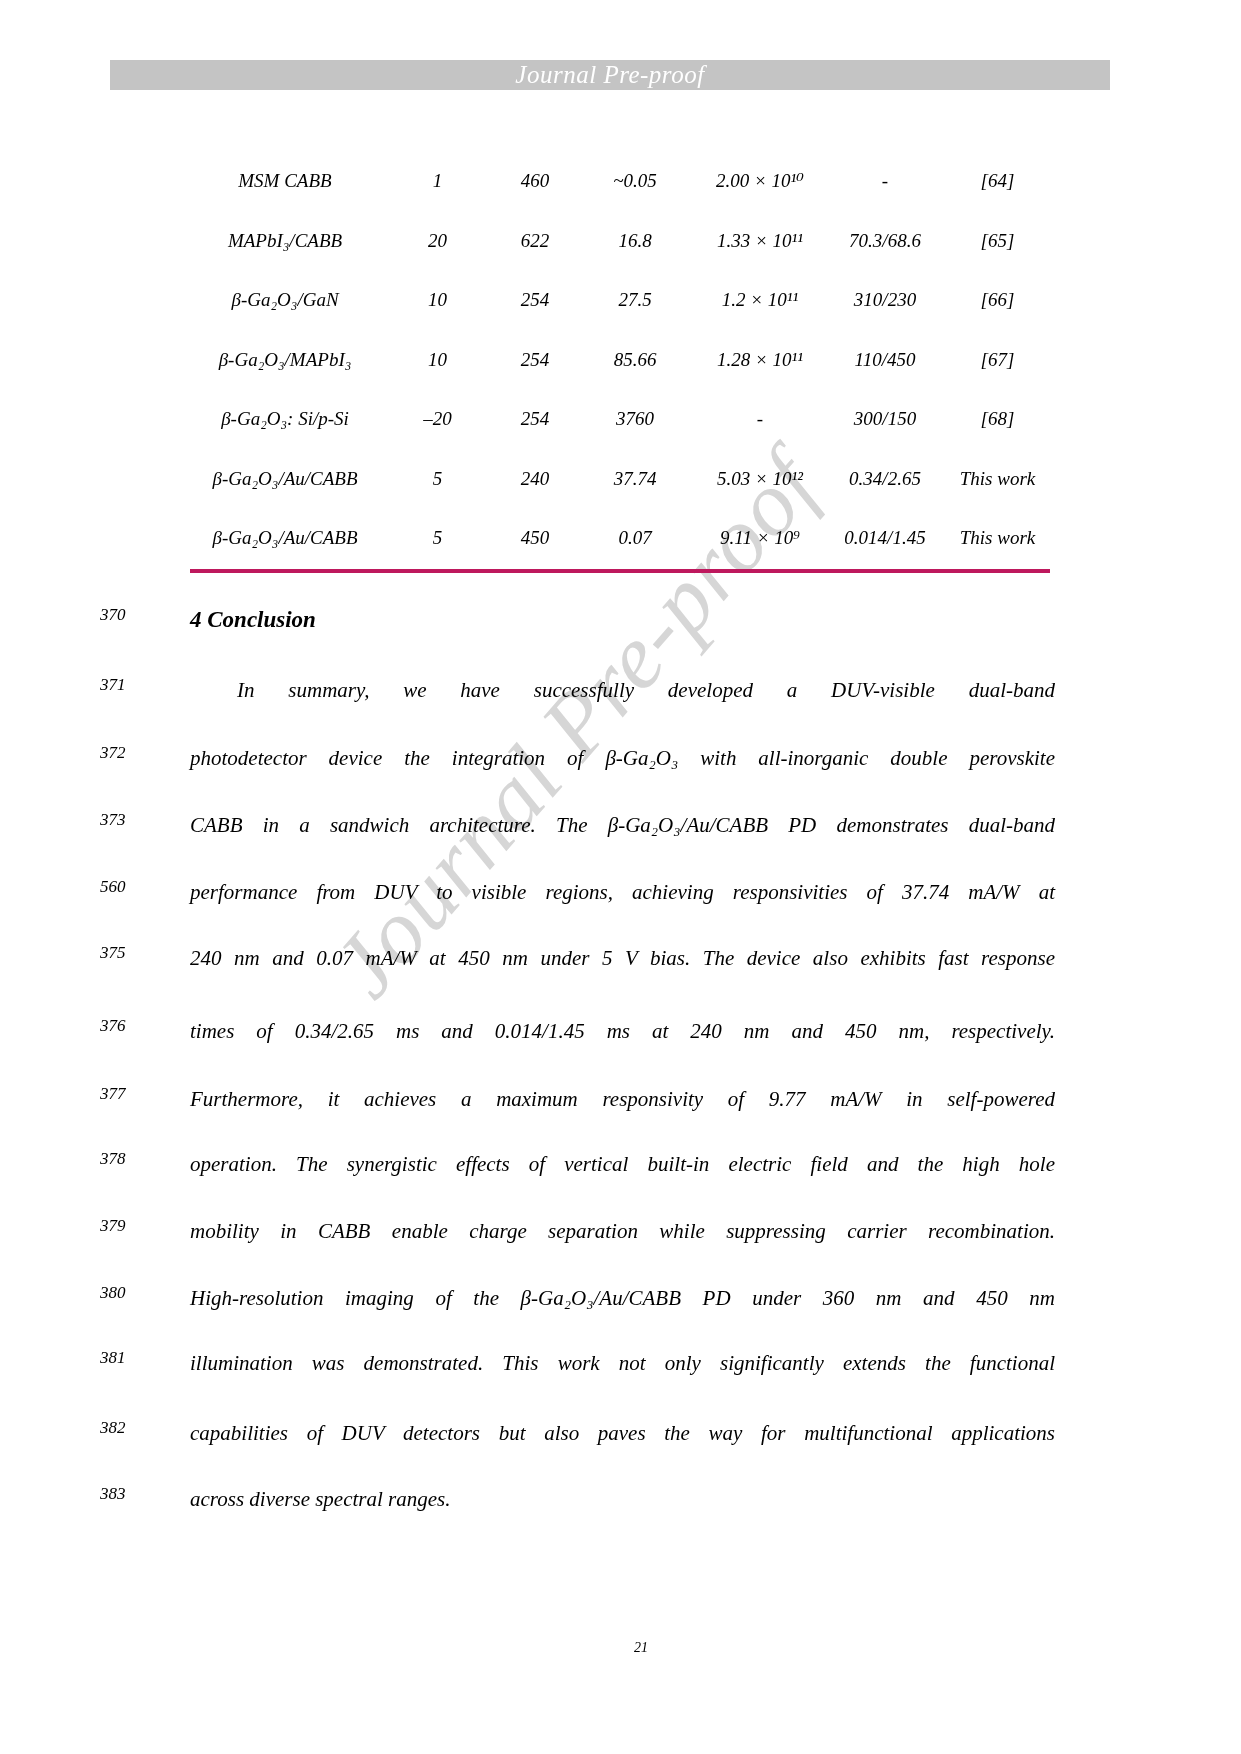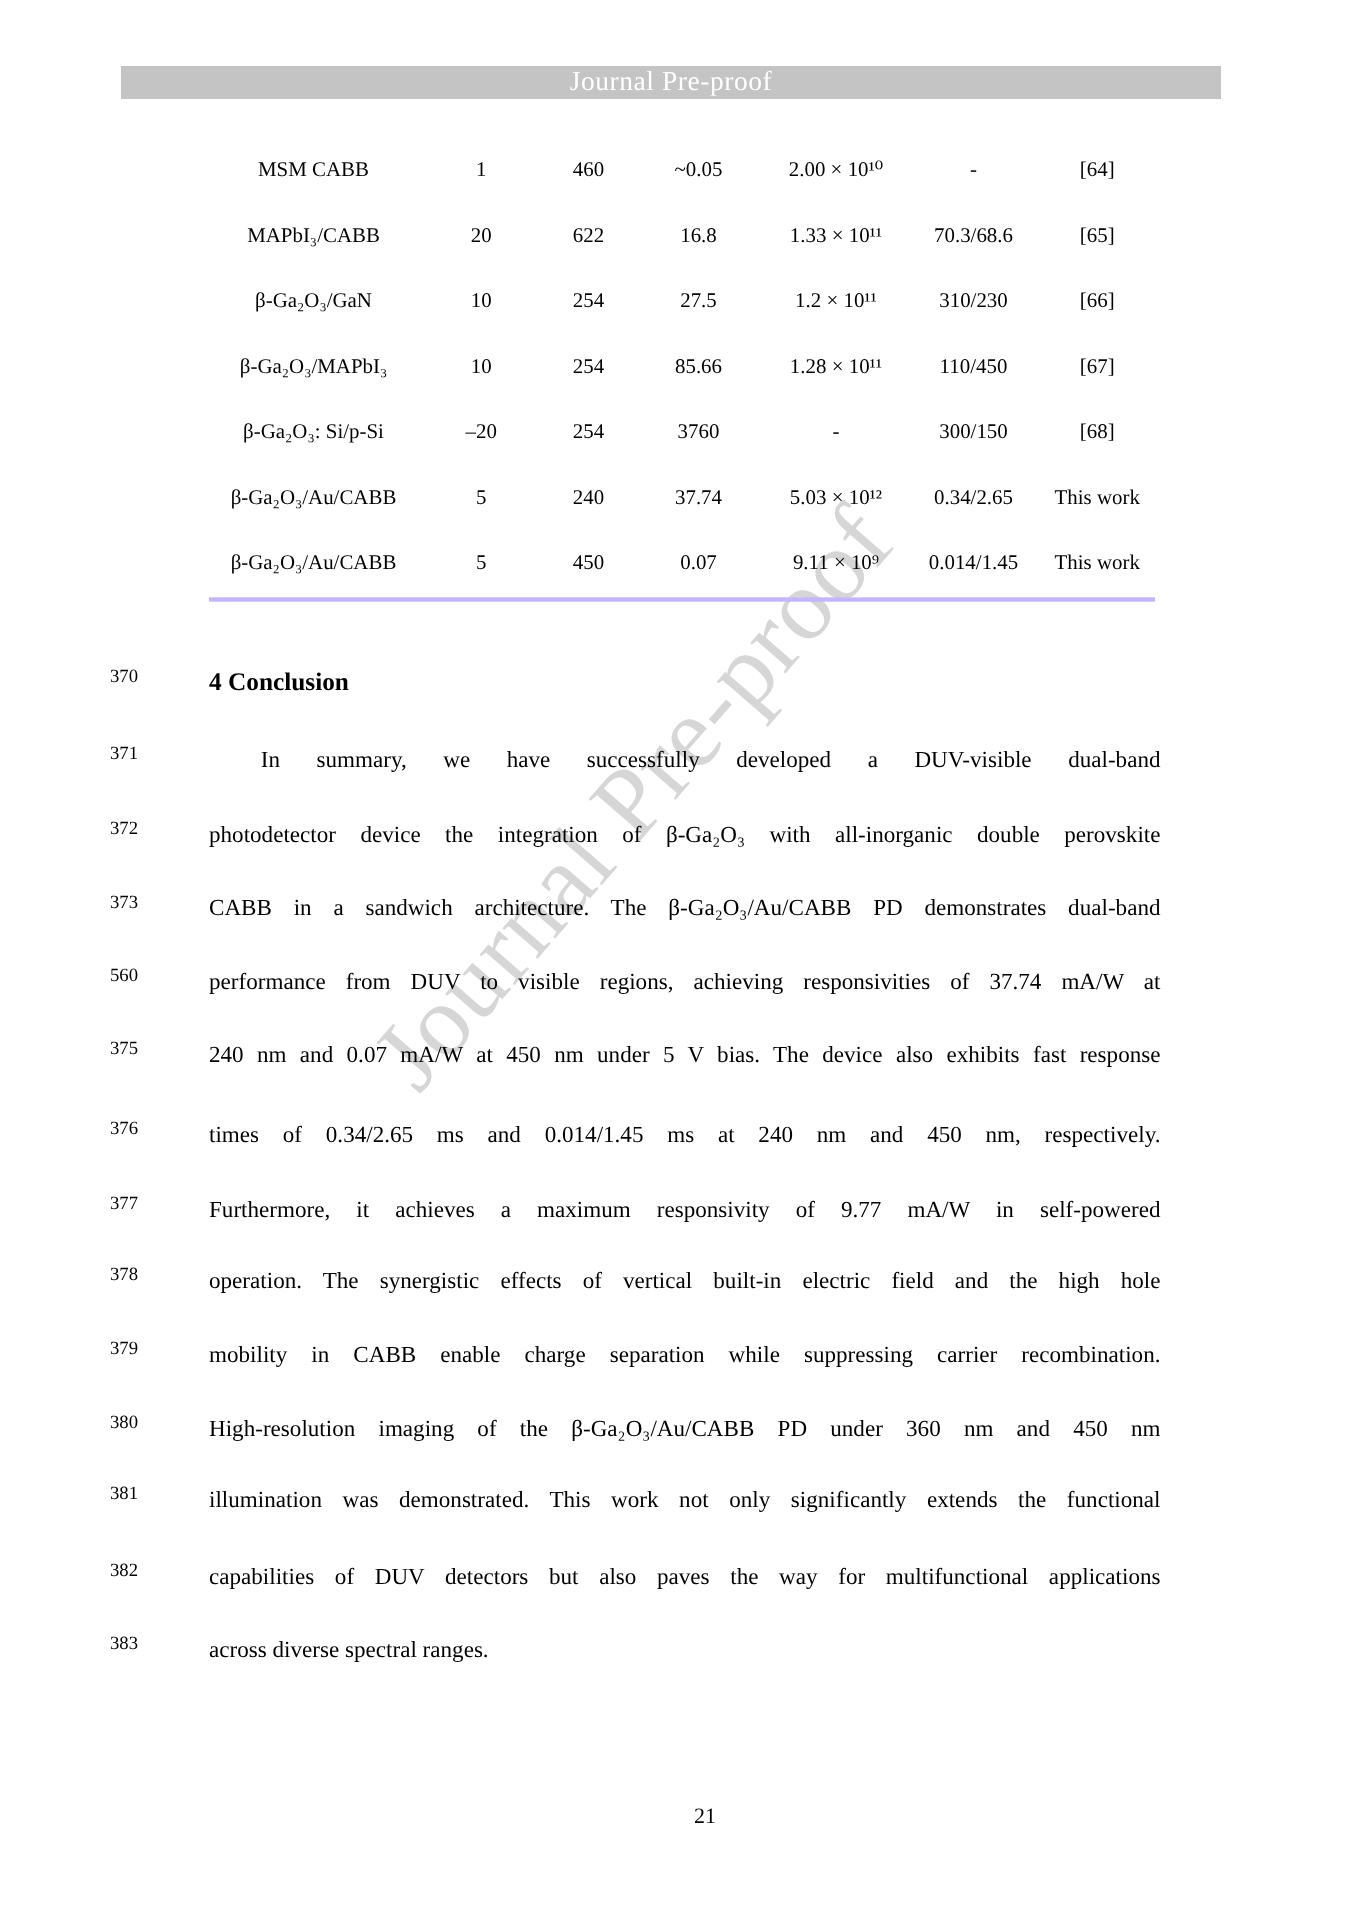"Journal Pre-proof" .page { font-style: none -> italic }
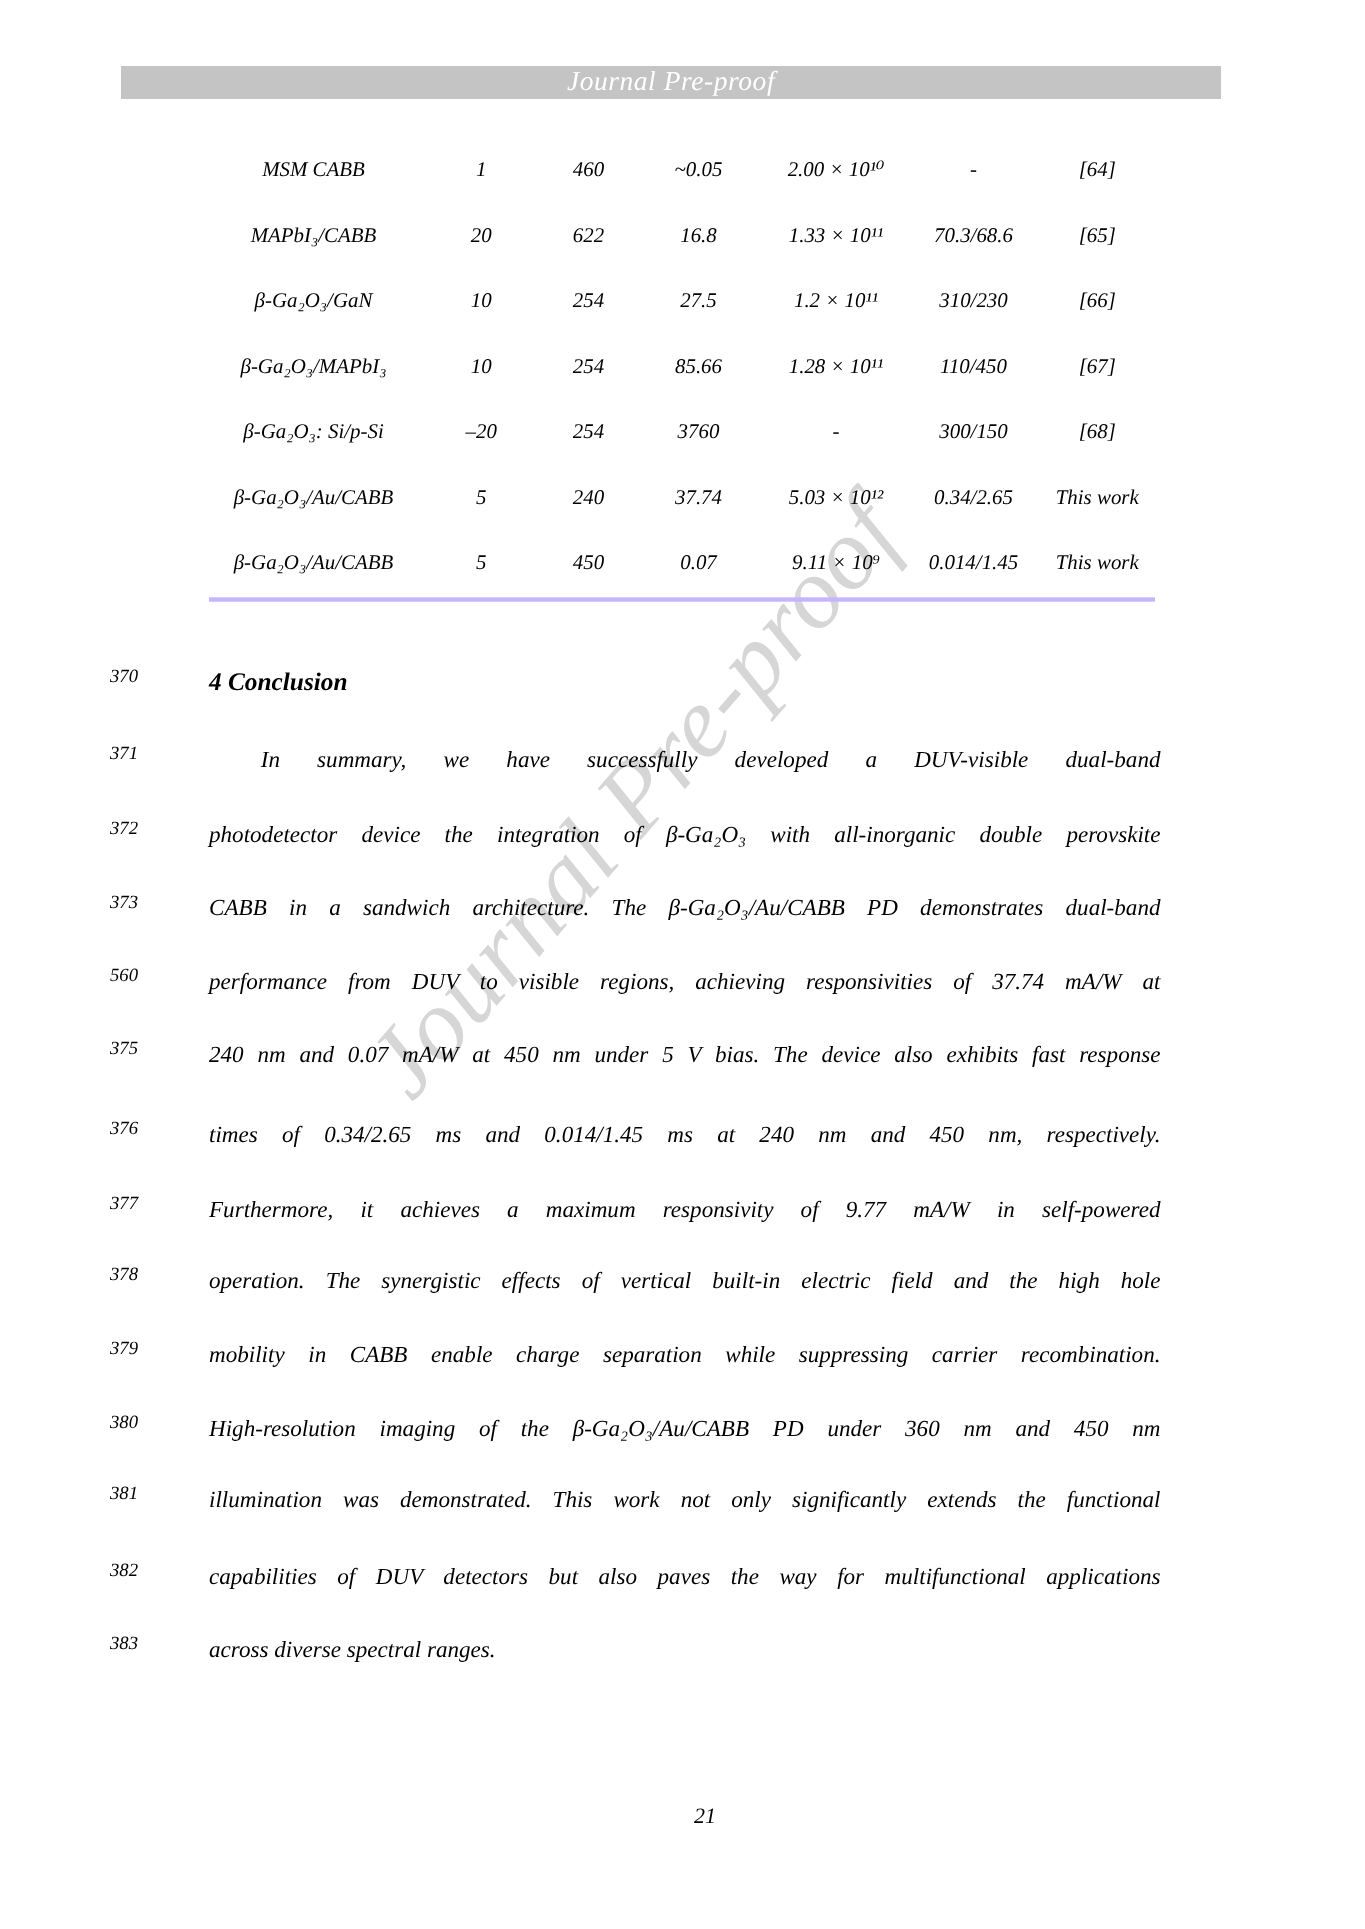"MSM CABB" .ptable { border-bottom: 4px solid #c4b5fd -> 4px solid #be185d; top: 126px -> 152px }
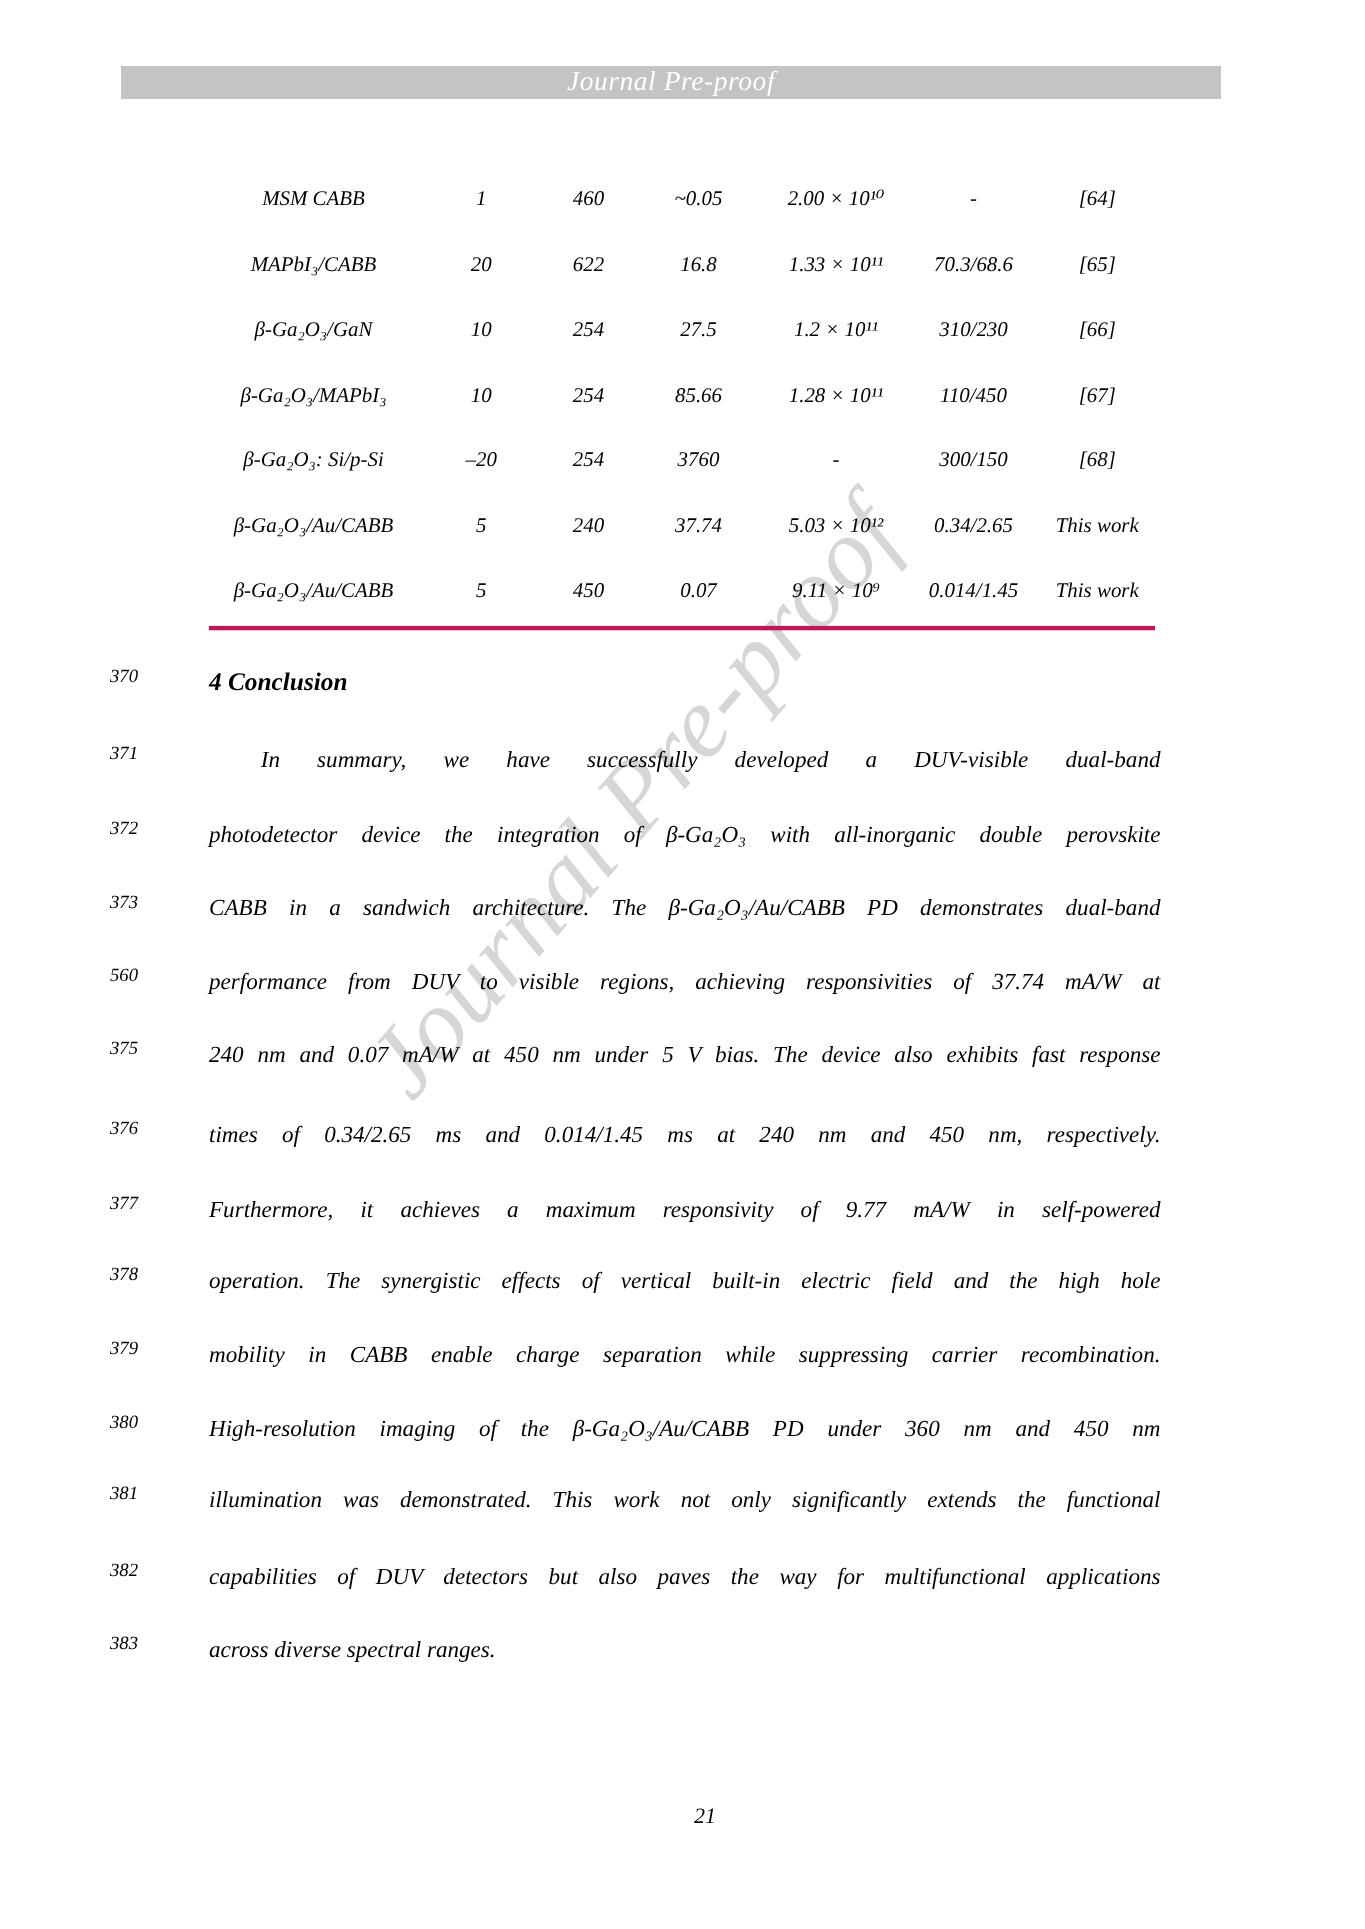"21" .pagenum { font-size: 20px -> 14px }
